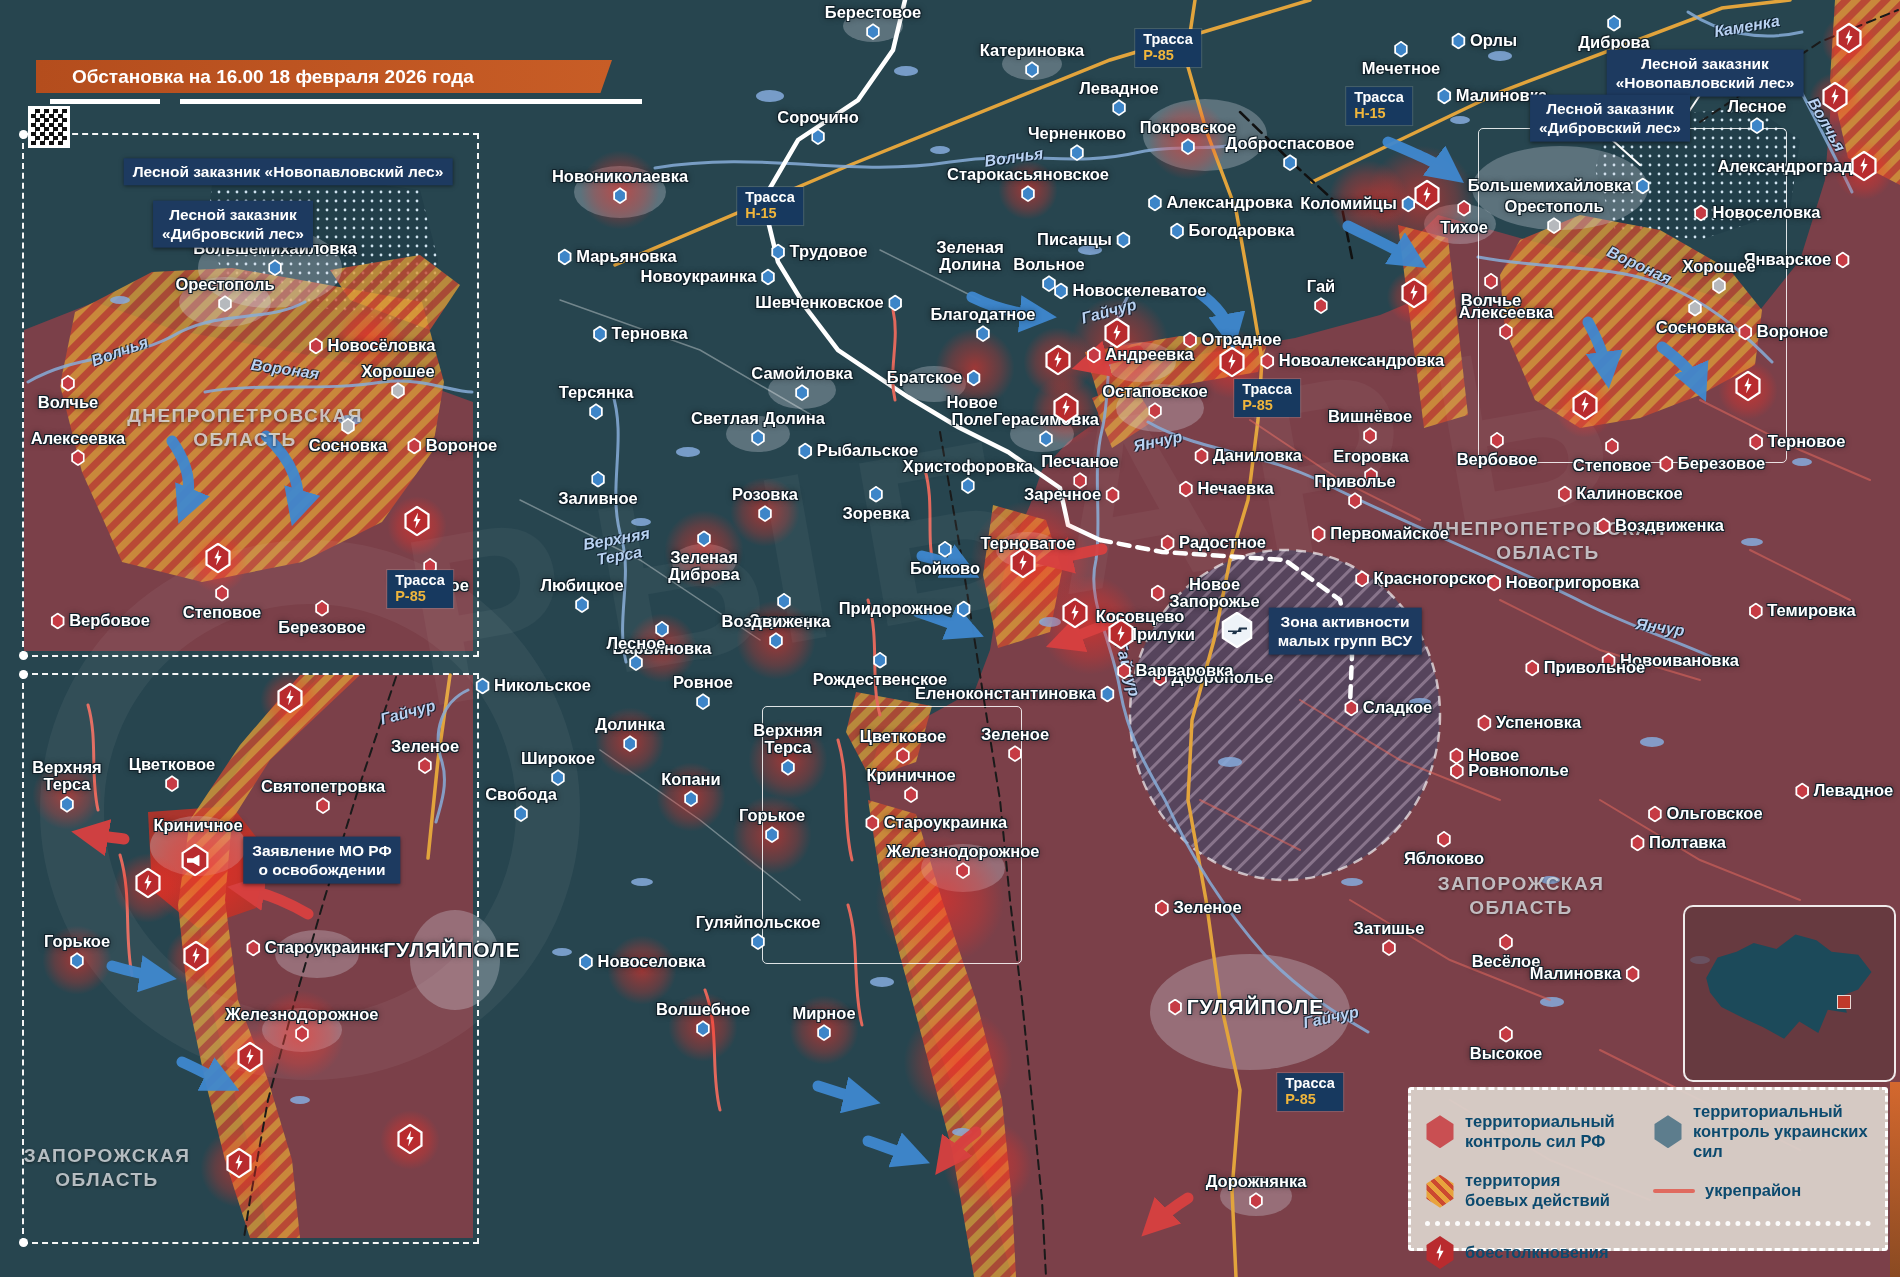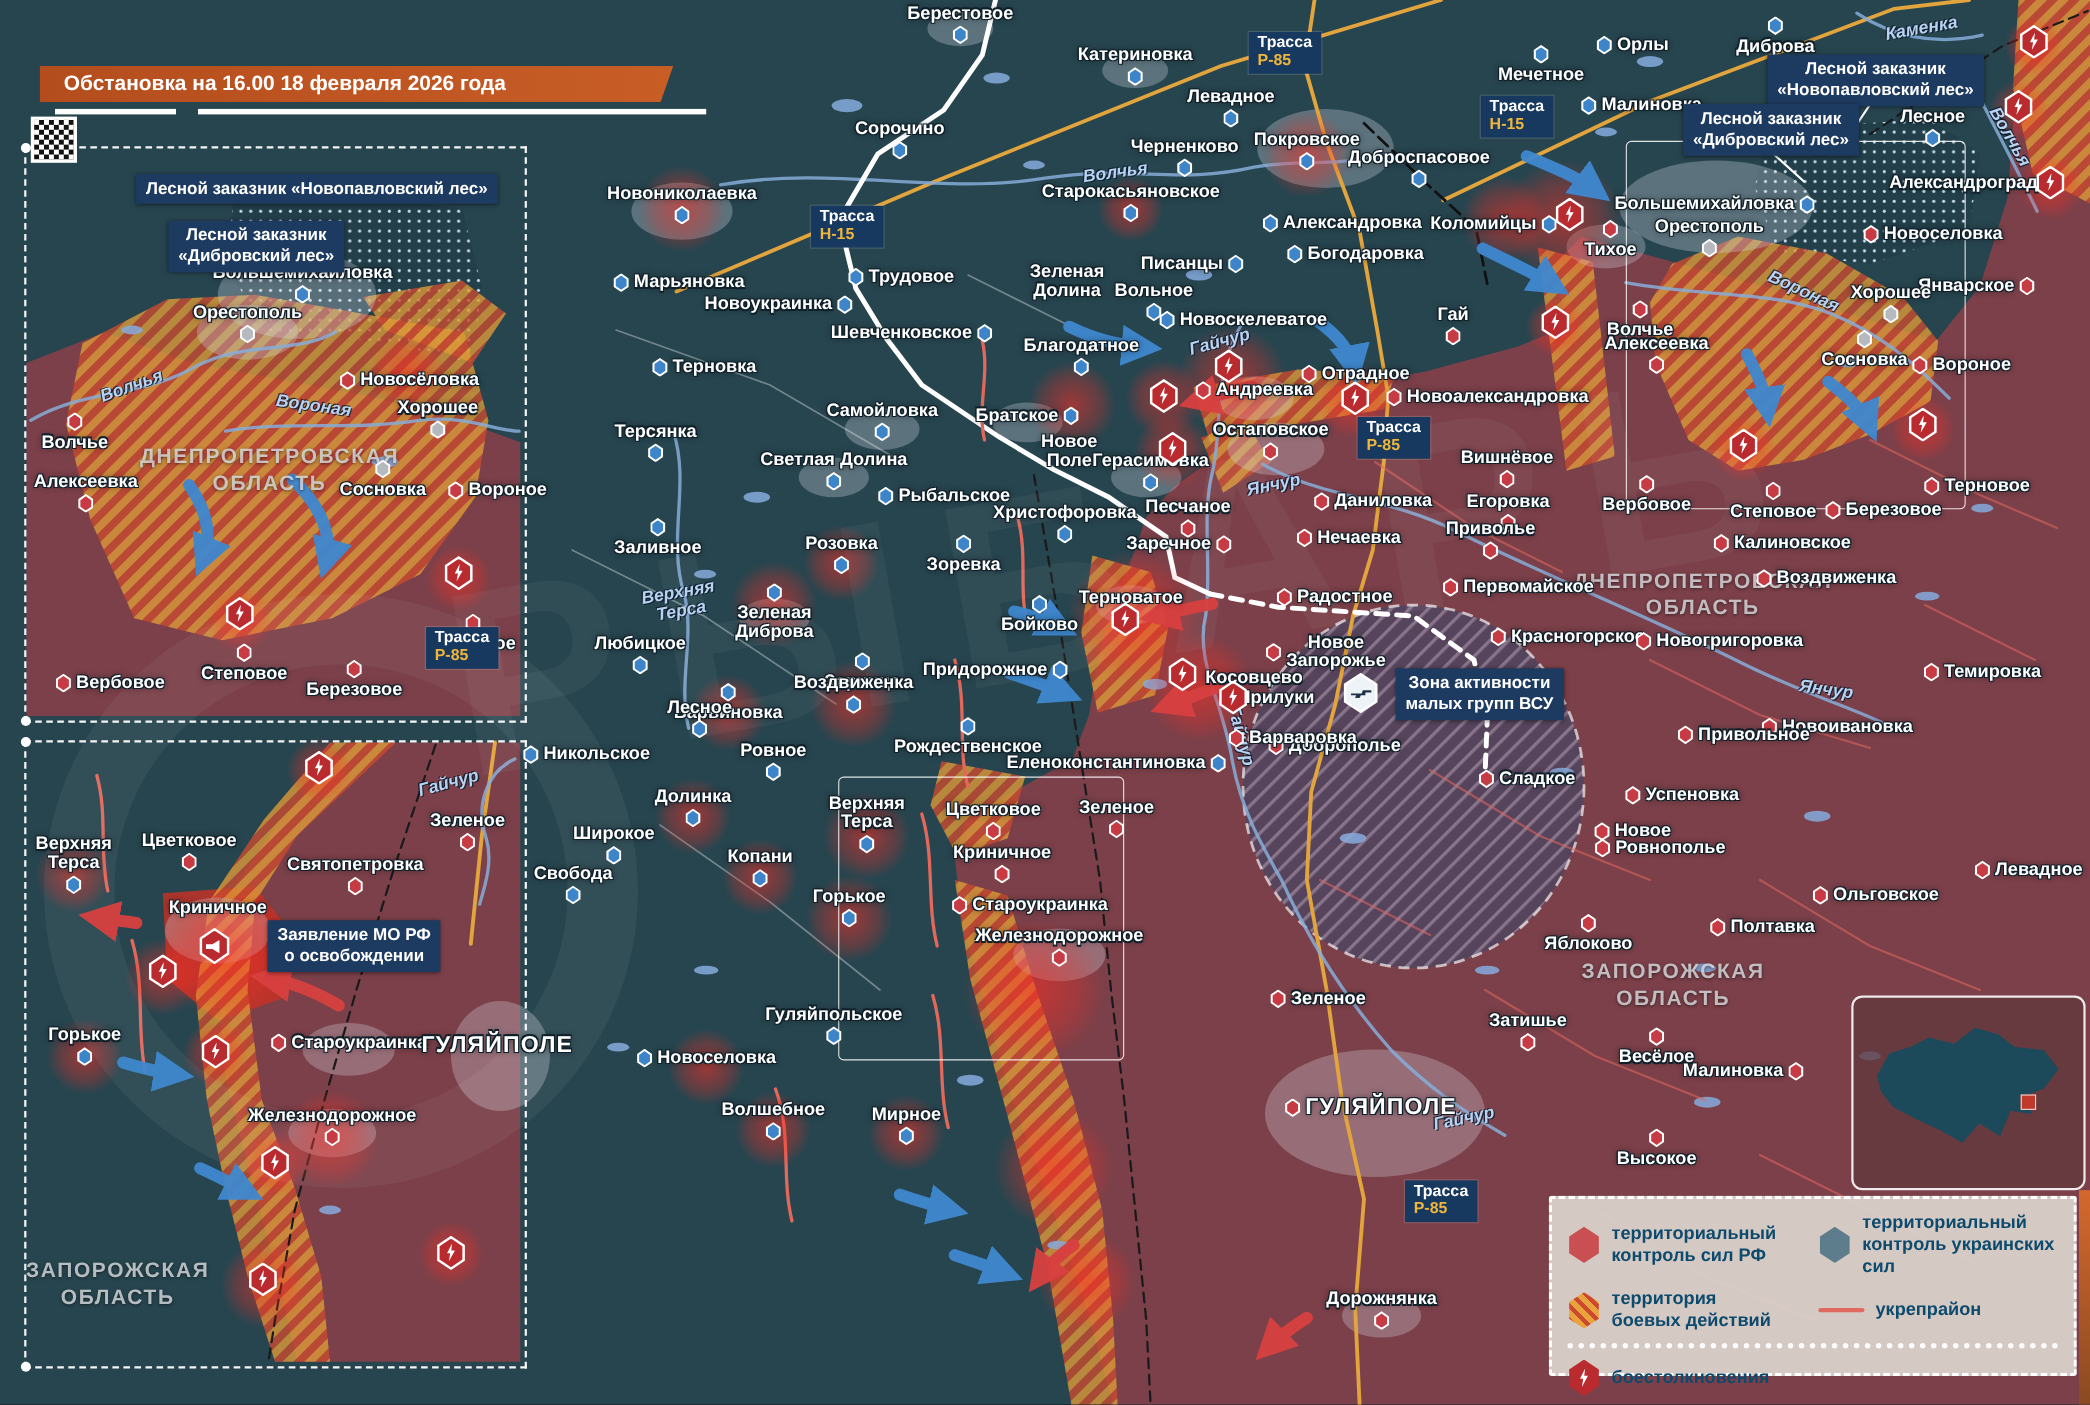"Обстановка на 16.00 18 февраля" #hdr-sub { padding-left: 22px -> 36px }
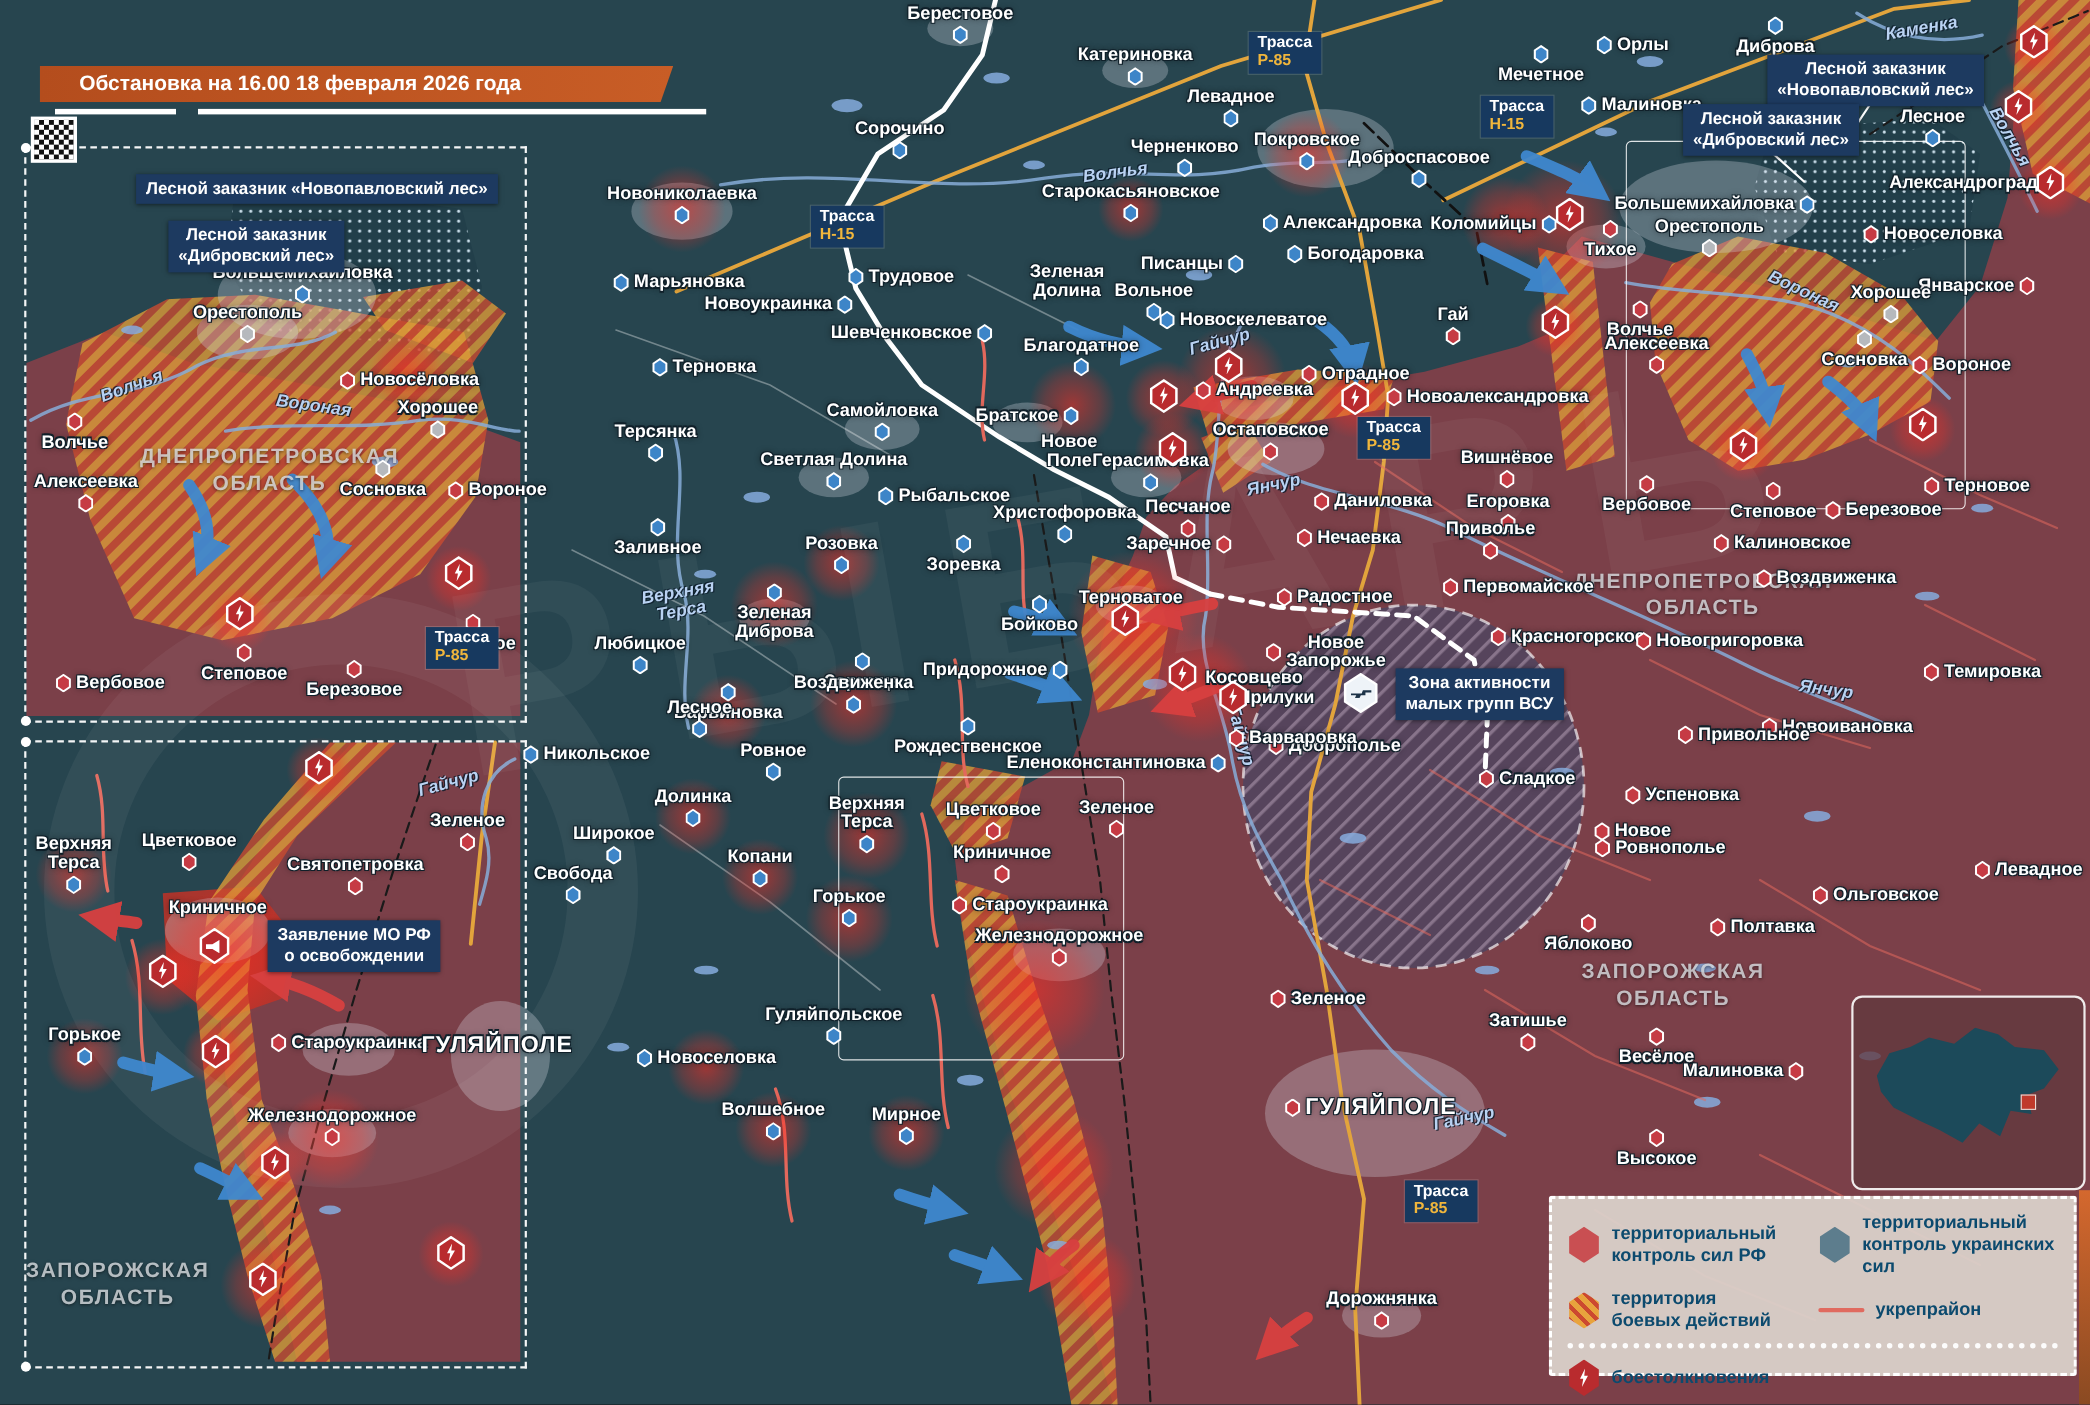"Полтавка" div.place { left: 1602px -> 1678px }
